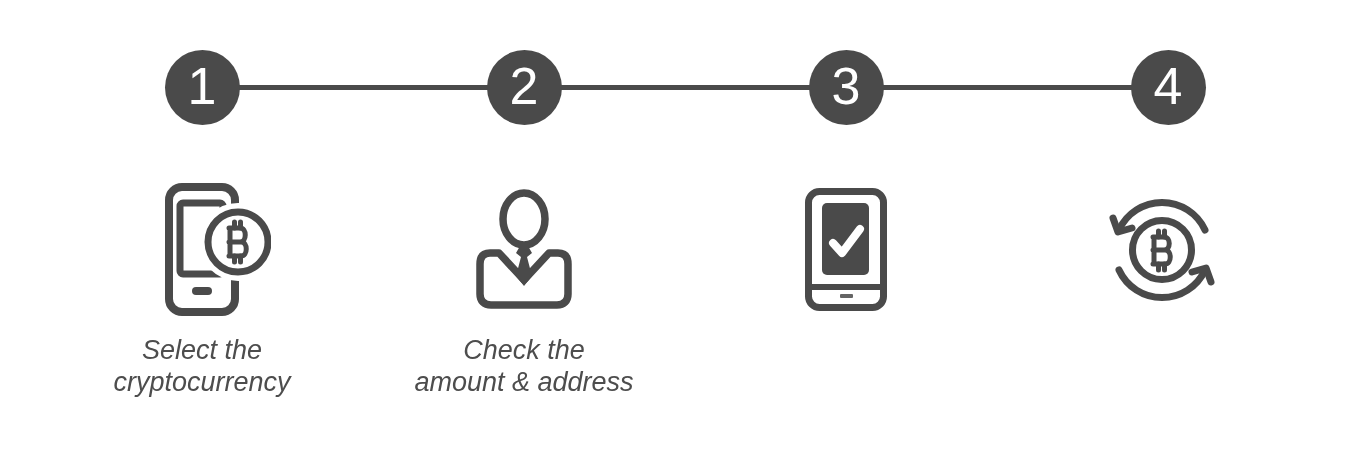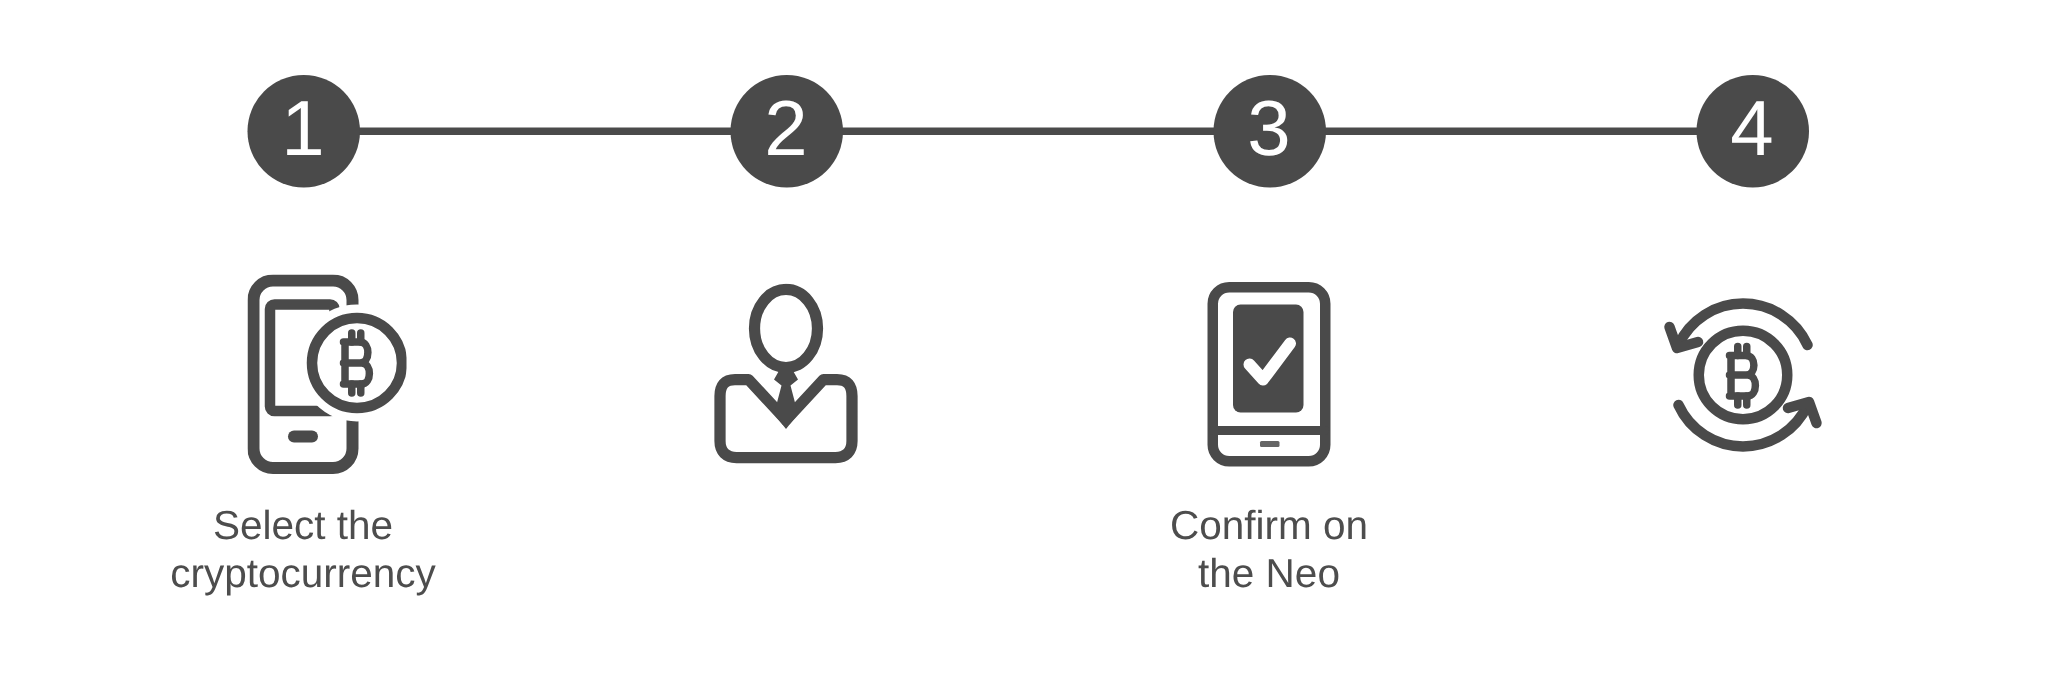"Select the" .label { font-style: none -> italic }
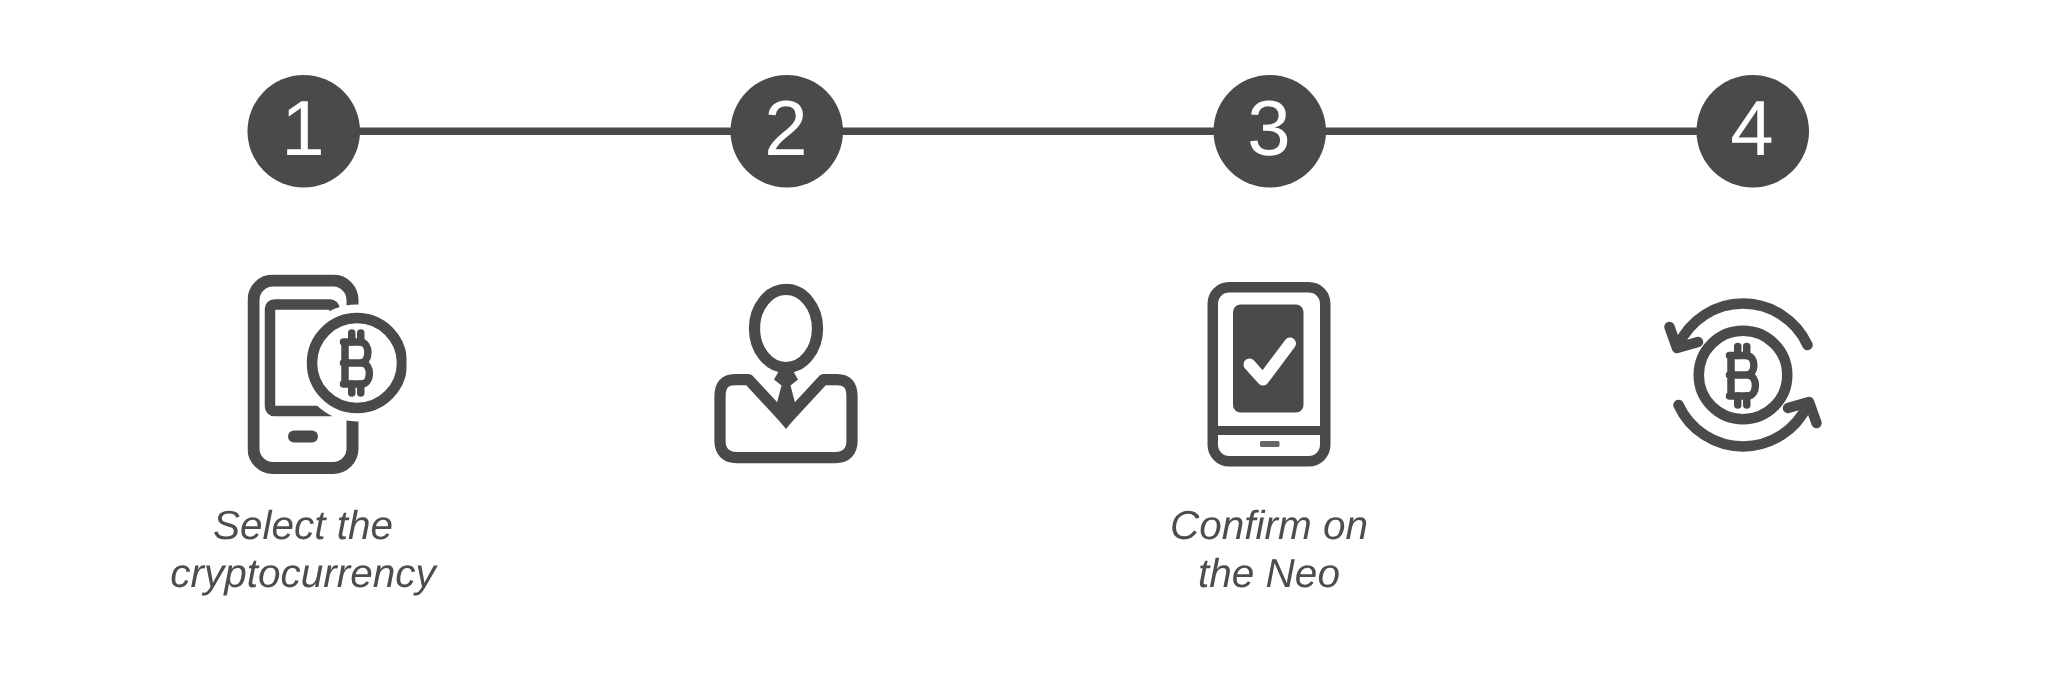"Check the" div.label { html: none -> <div>Check the amount &amp; address</div> }
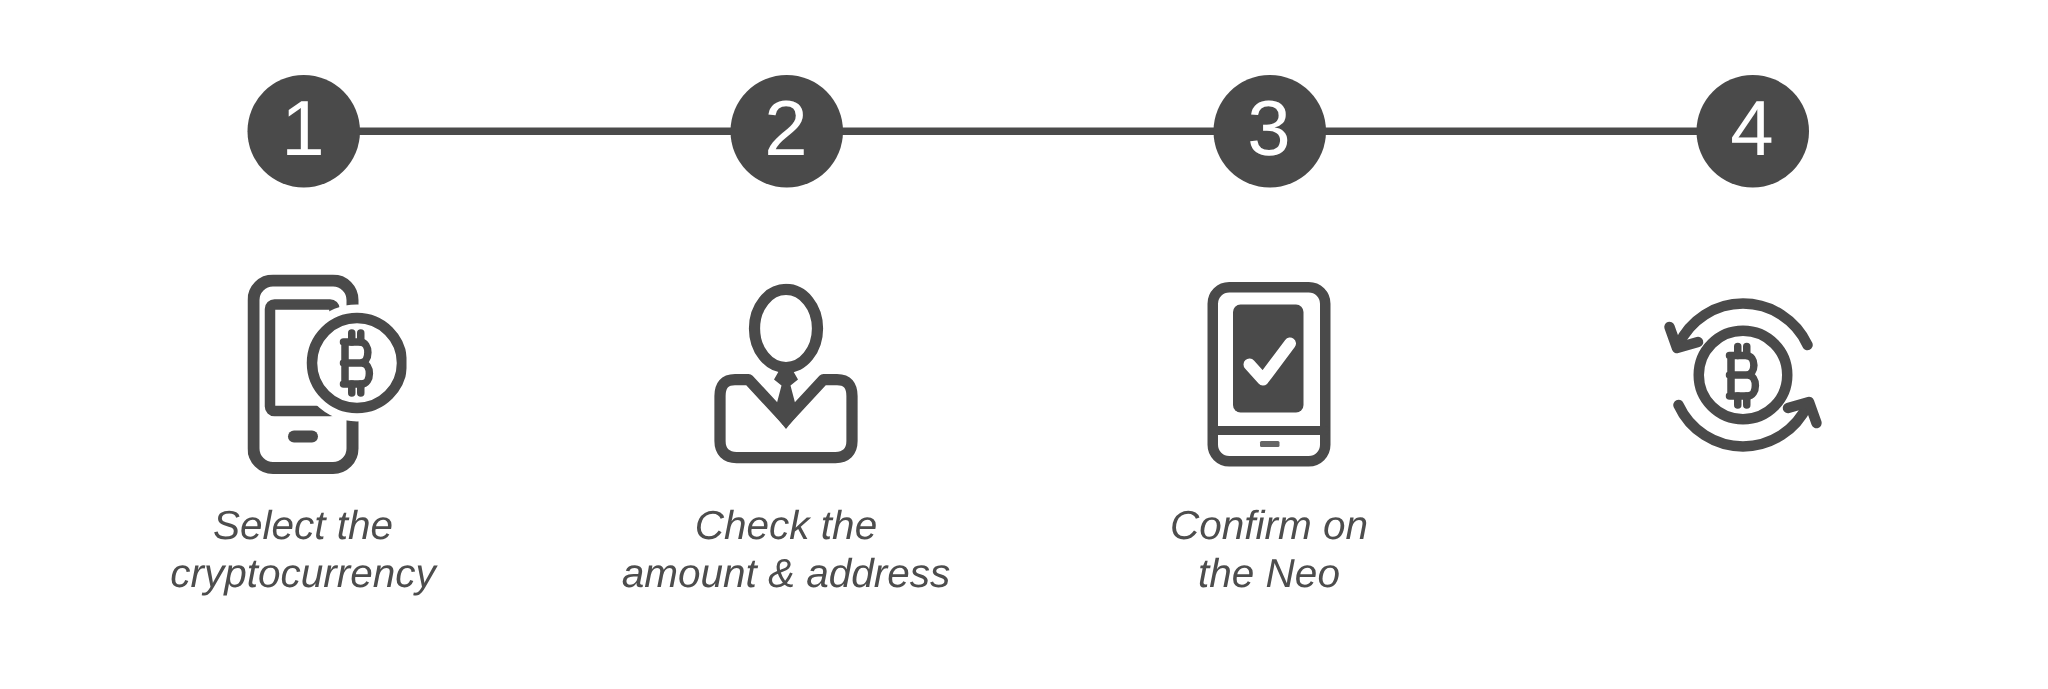"Confirm on" div.label { html: <div>Confirm on the Neo</div> -> none }
